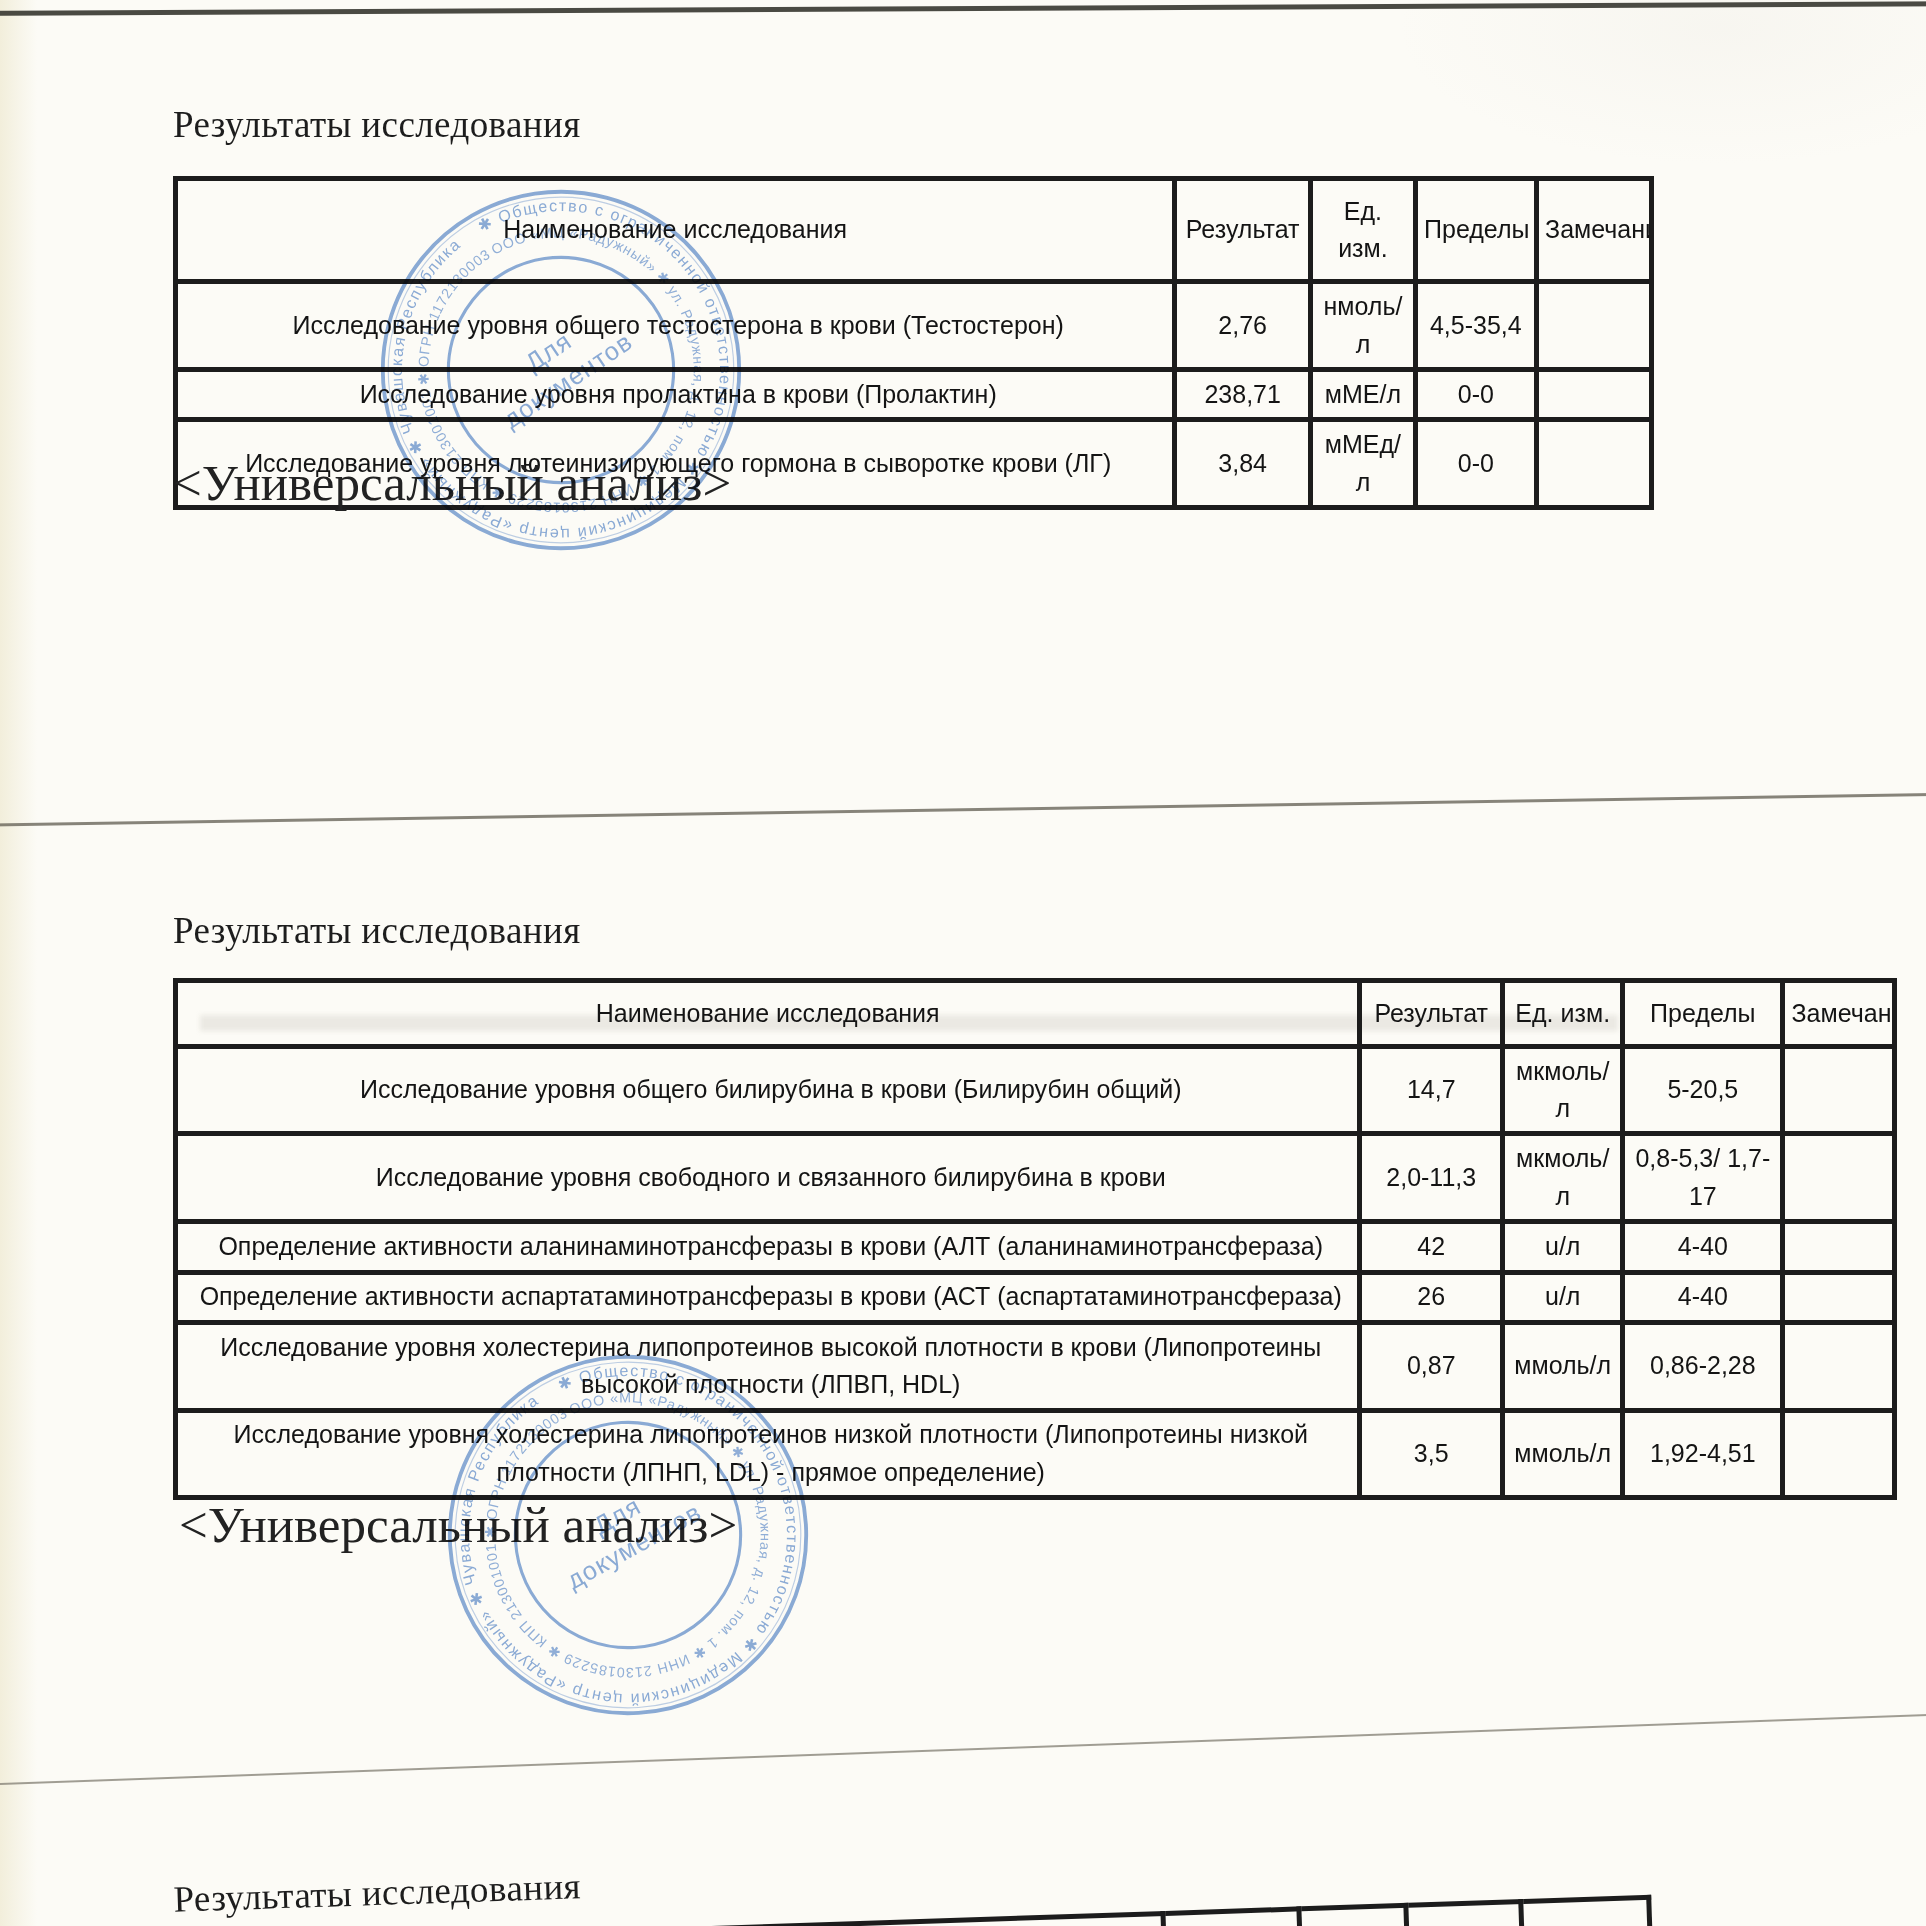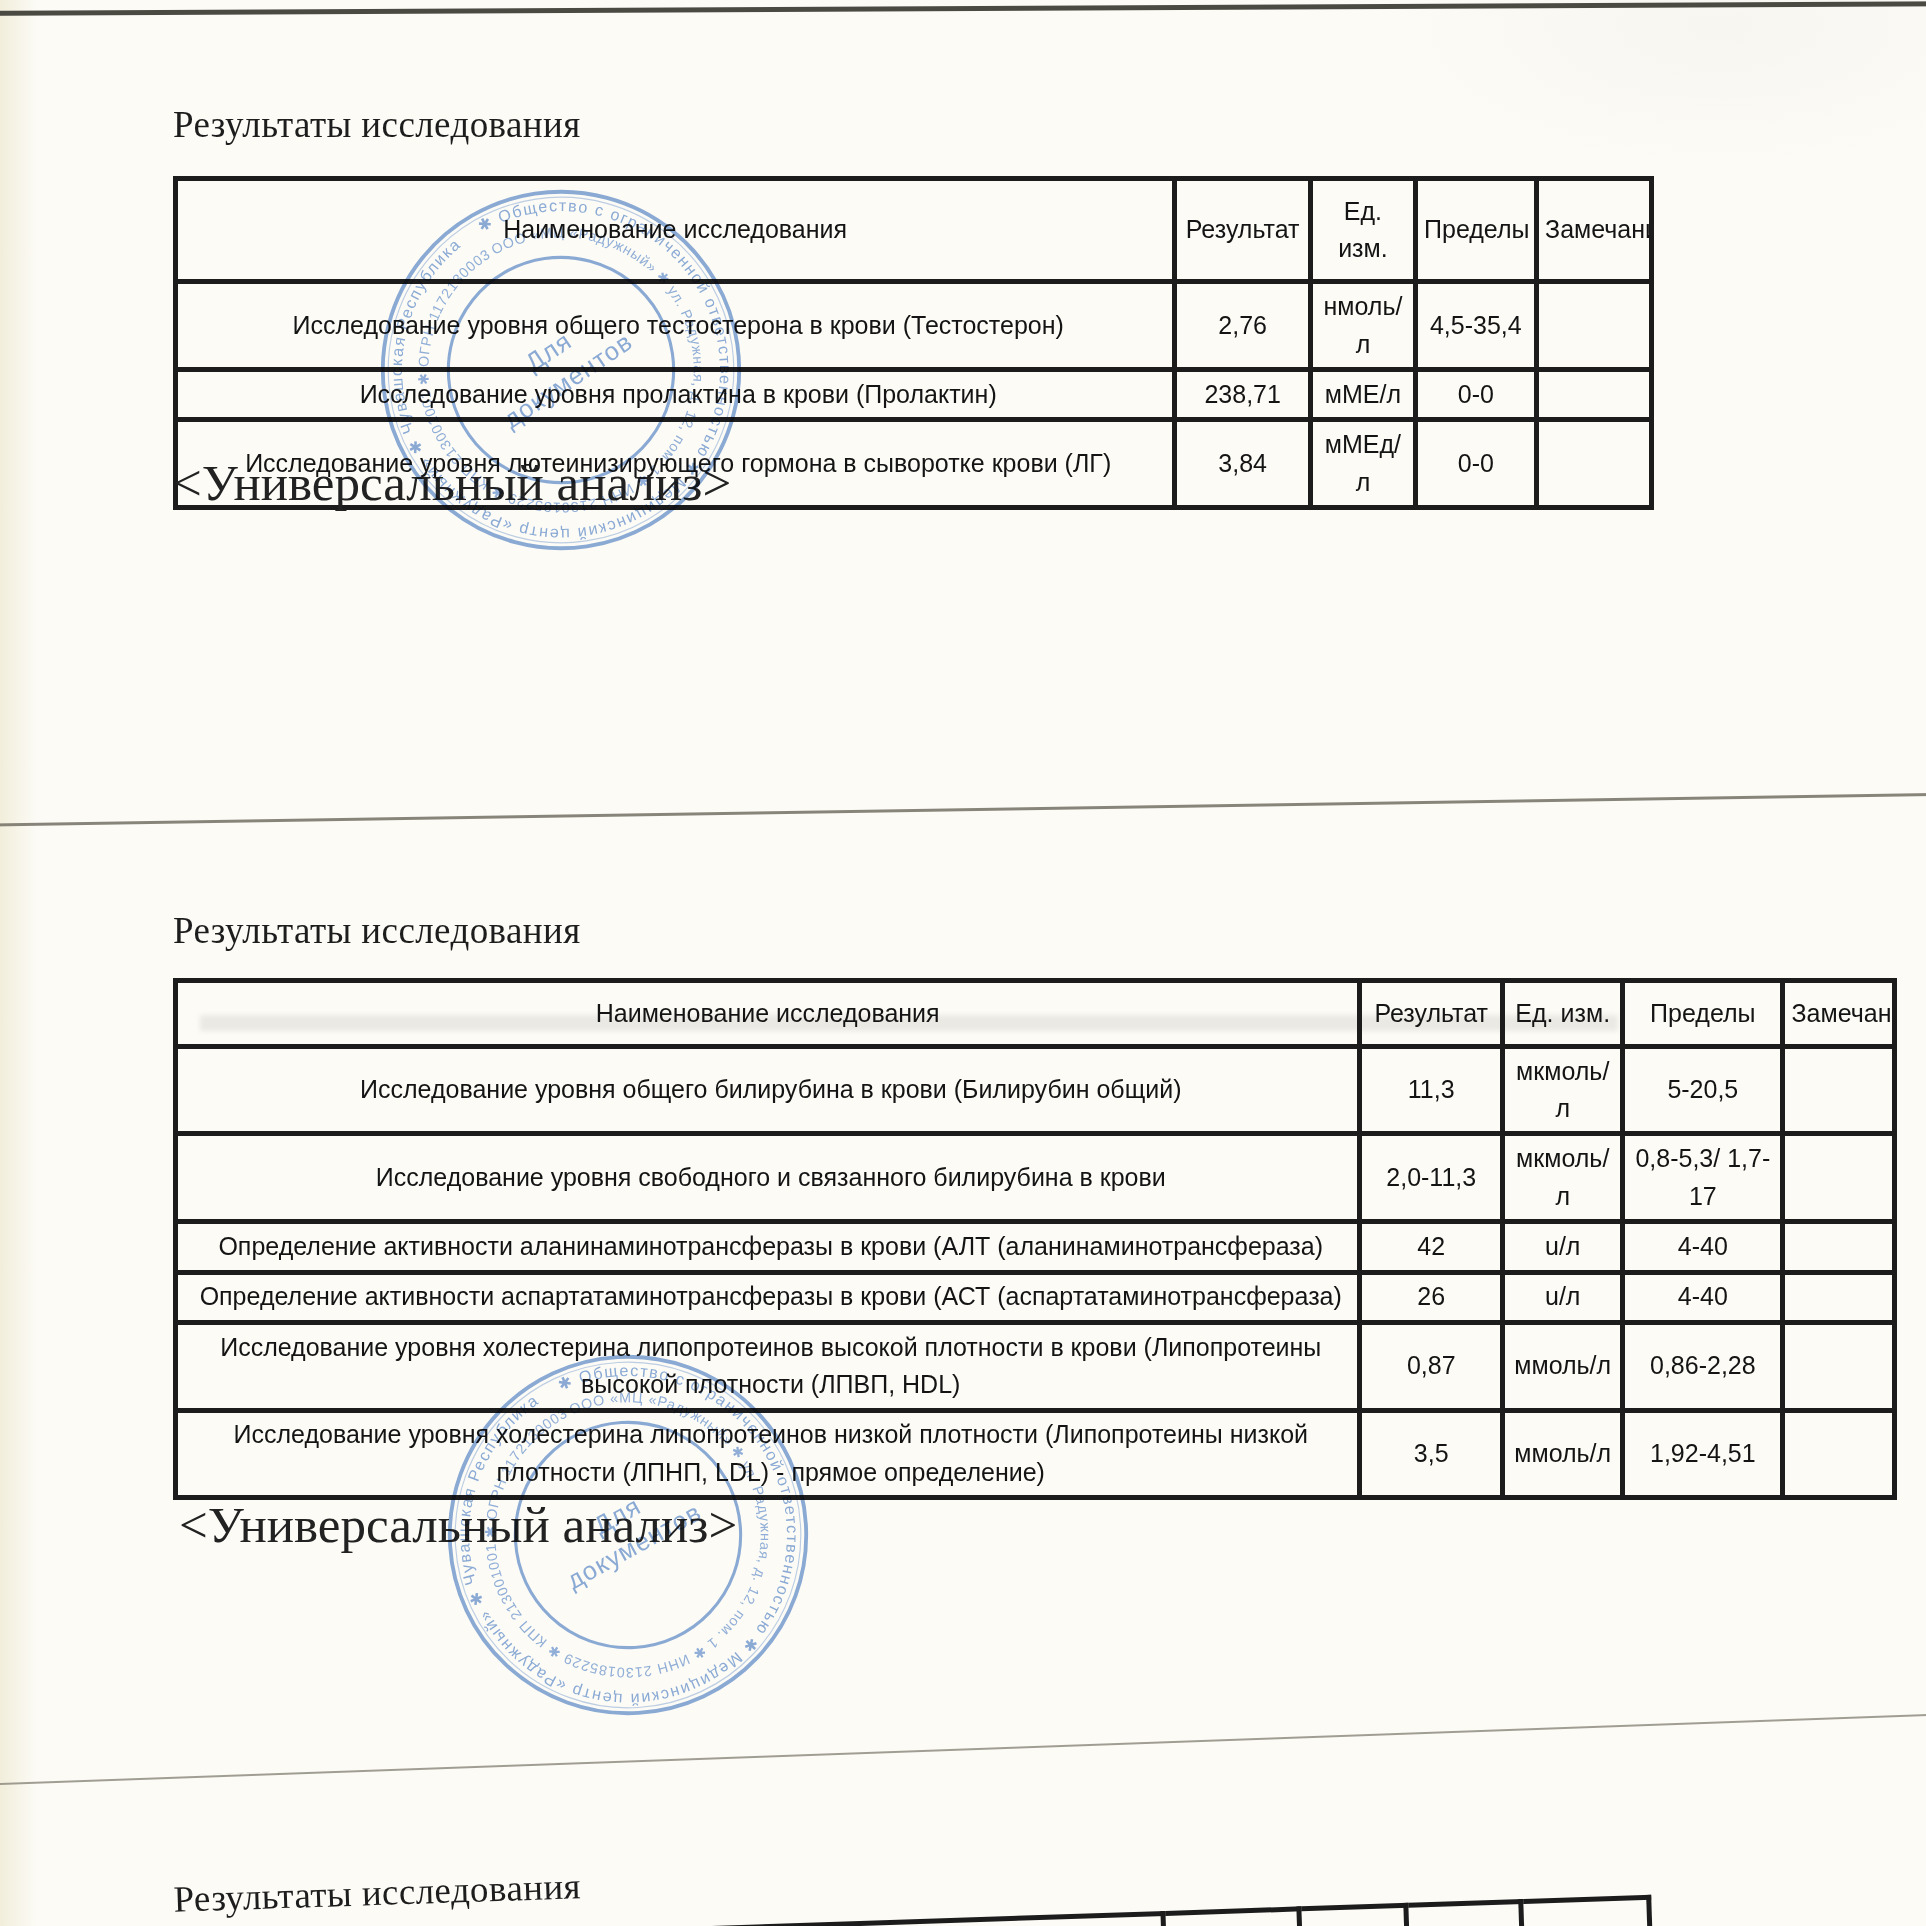"11,3" td { text: 11,3 -> 14,7 }
